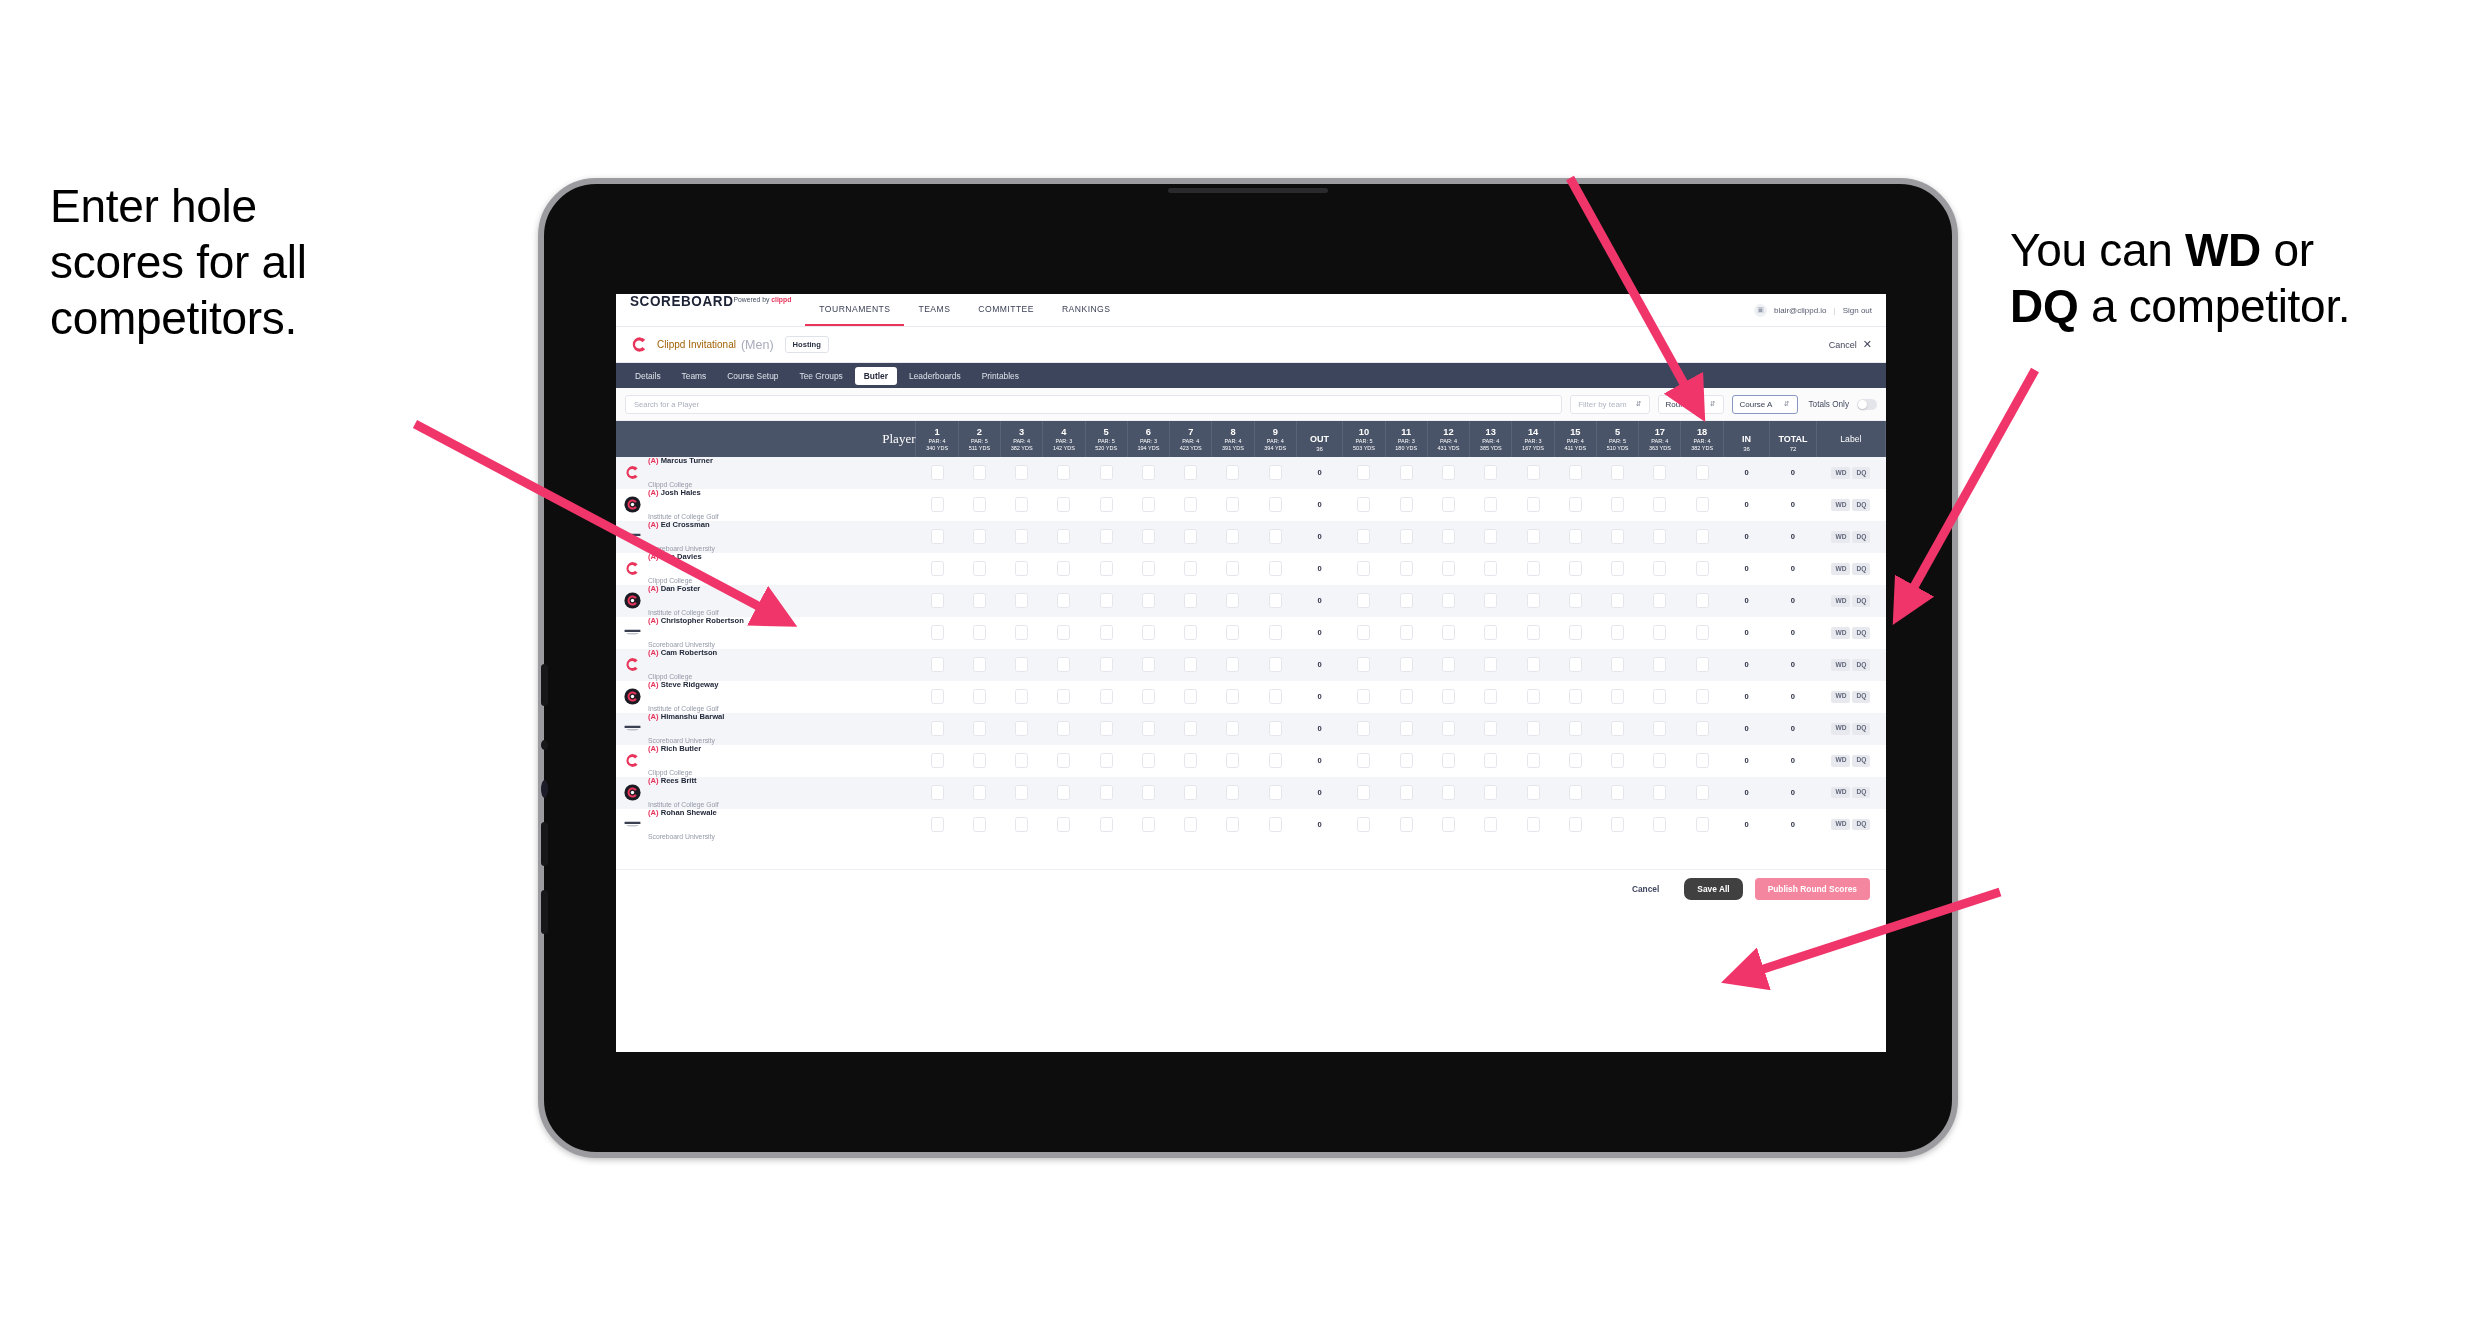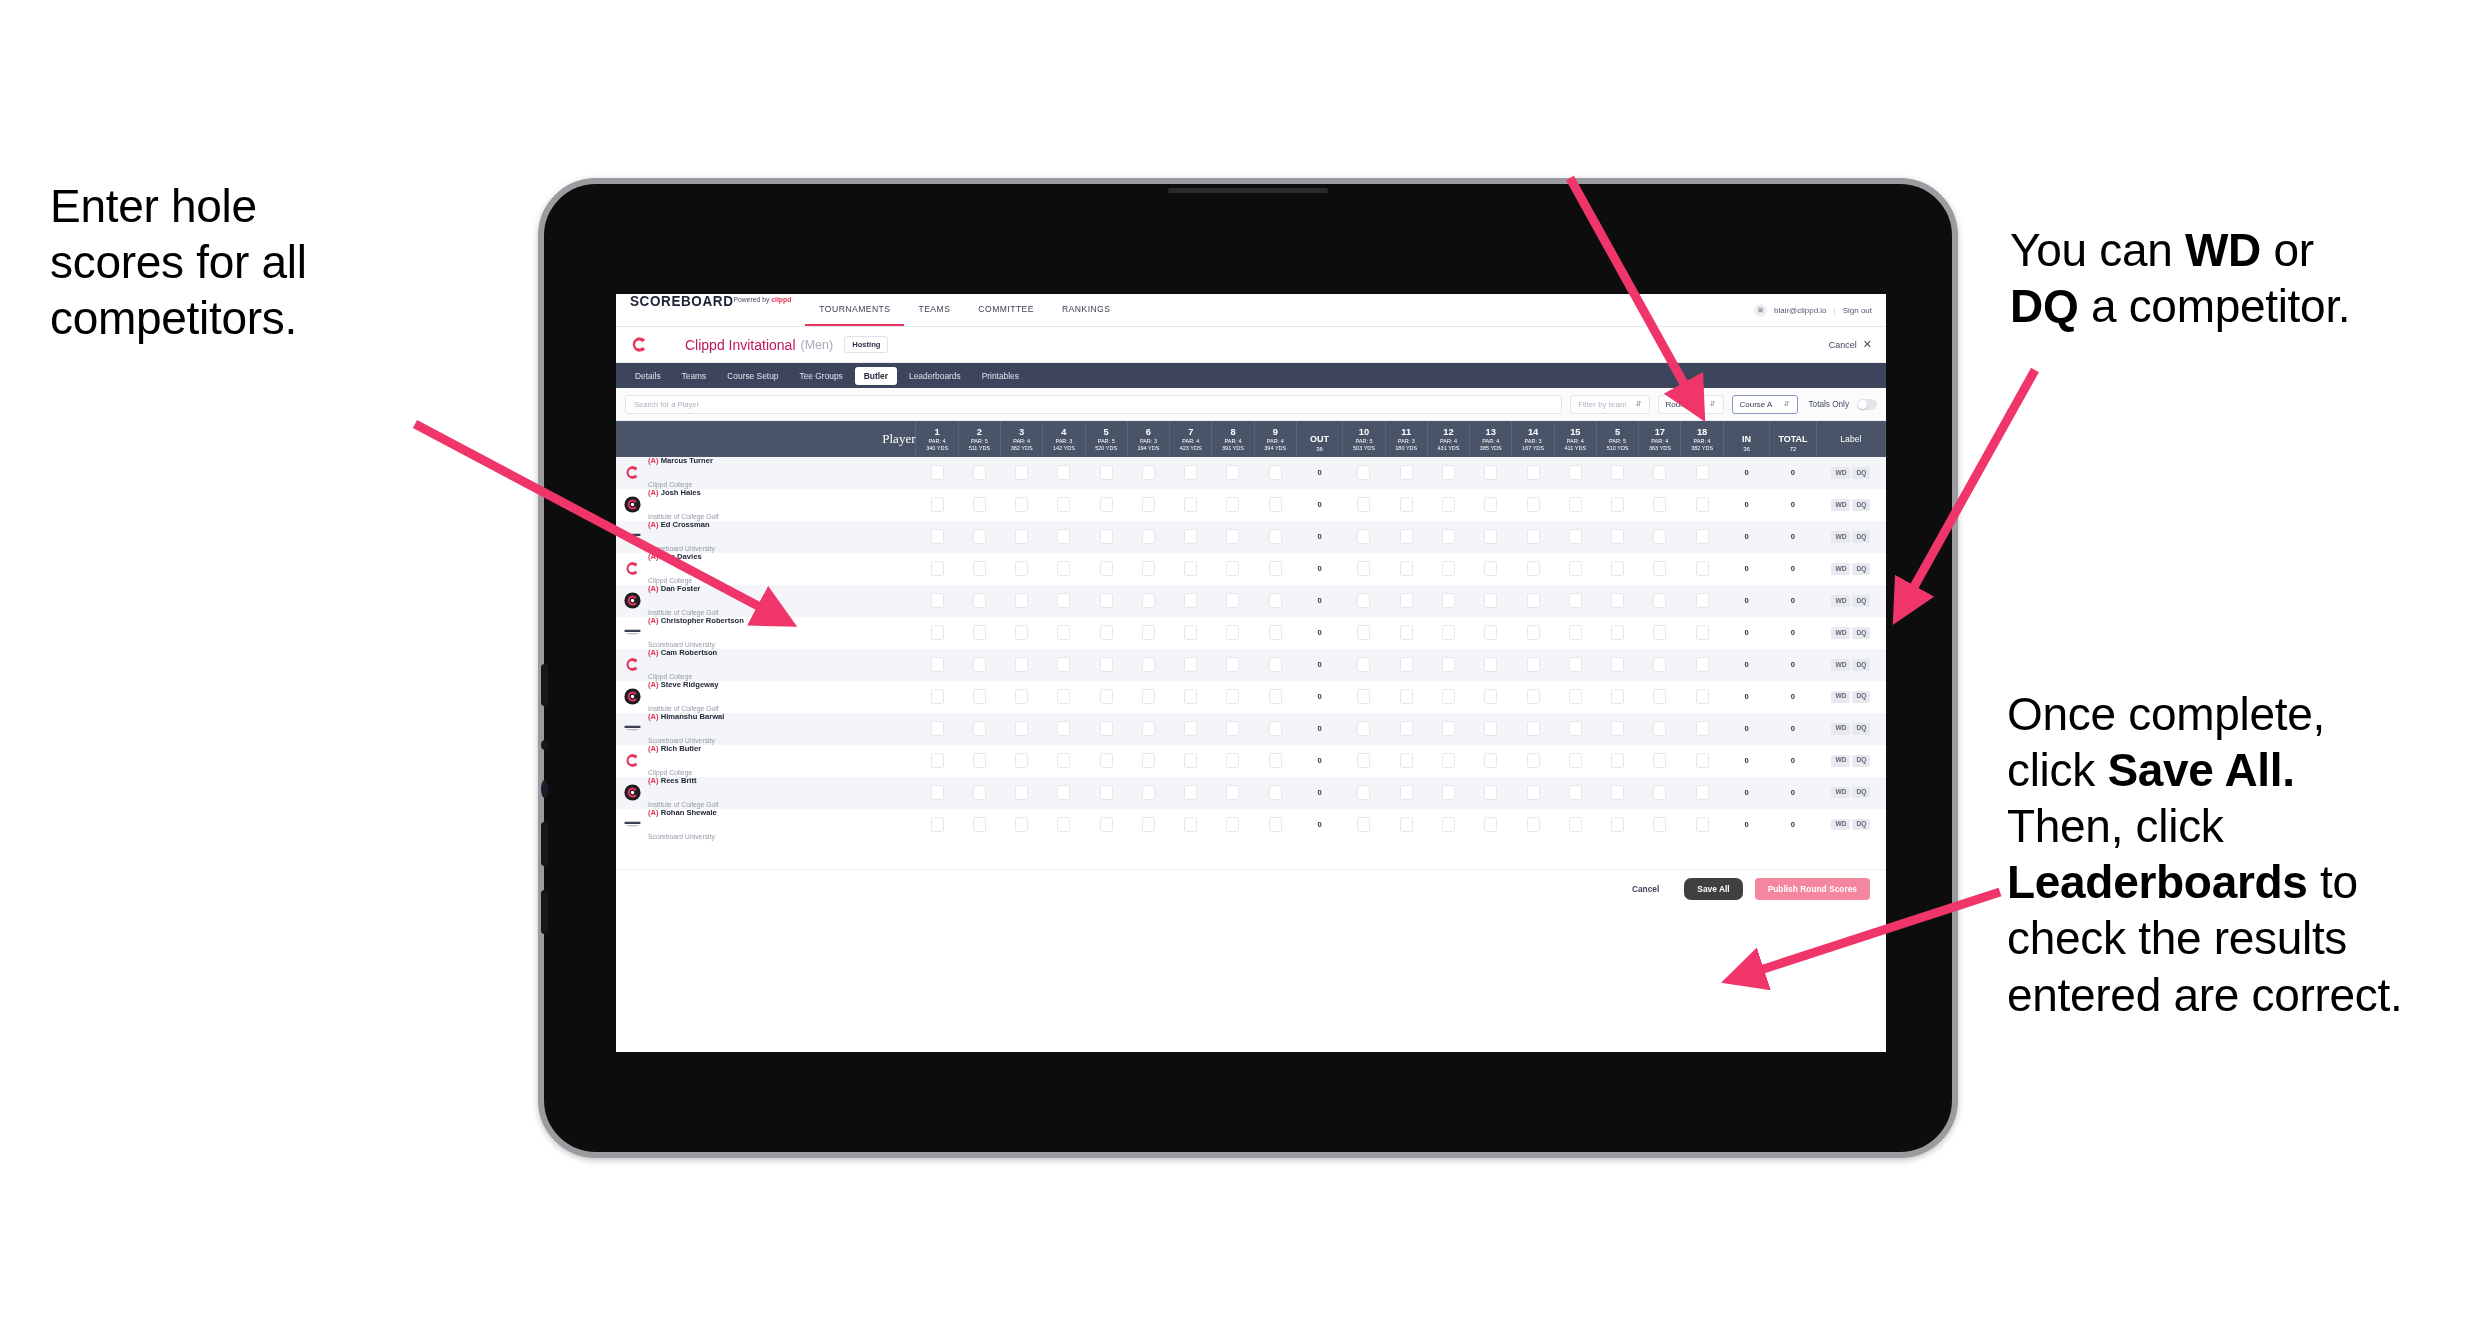"Clippd Invitational" .tname { color: #be185d -> #a16207; font-size: 14px -> 10px; margin-left: 28px -> none }
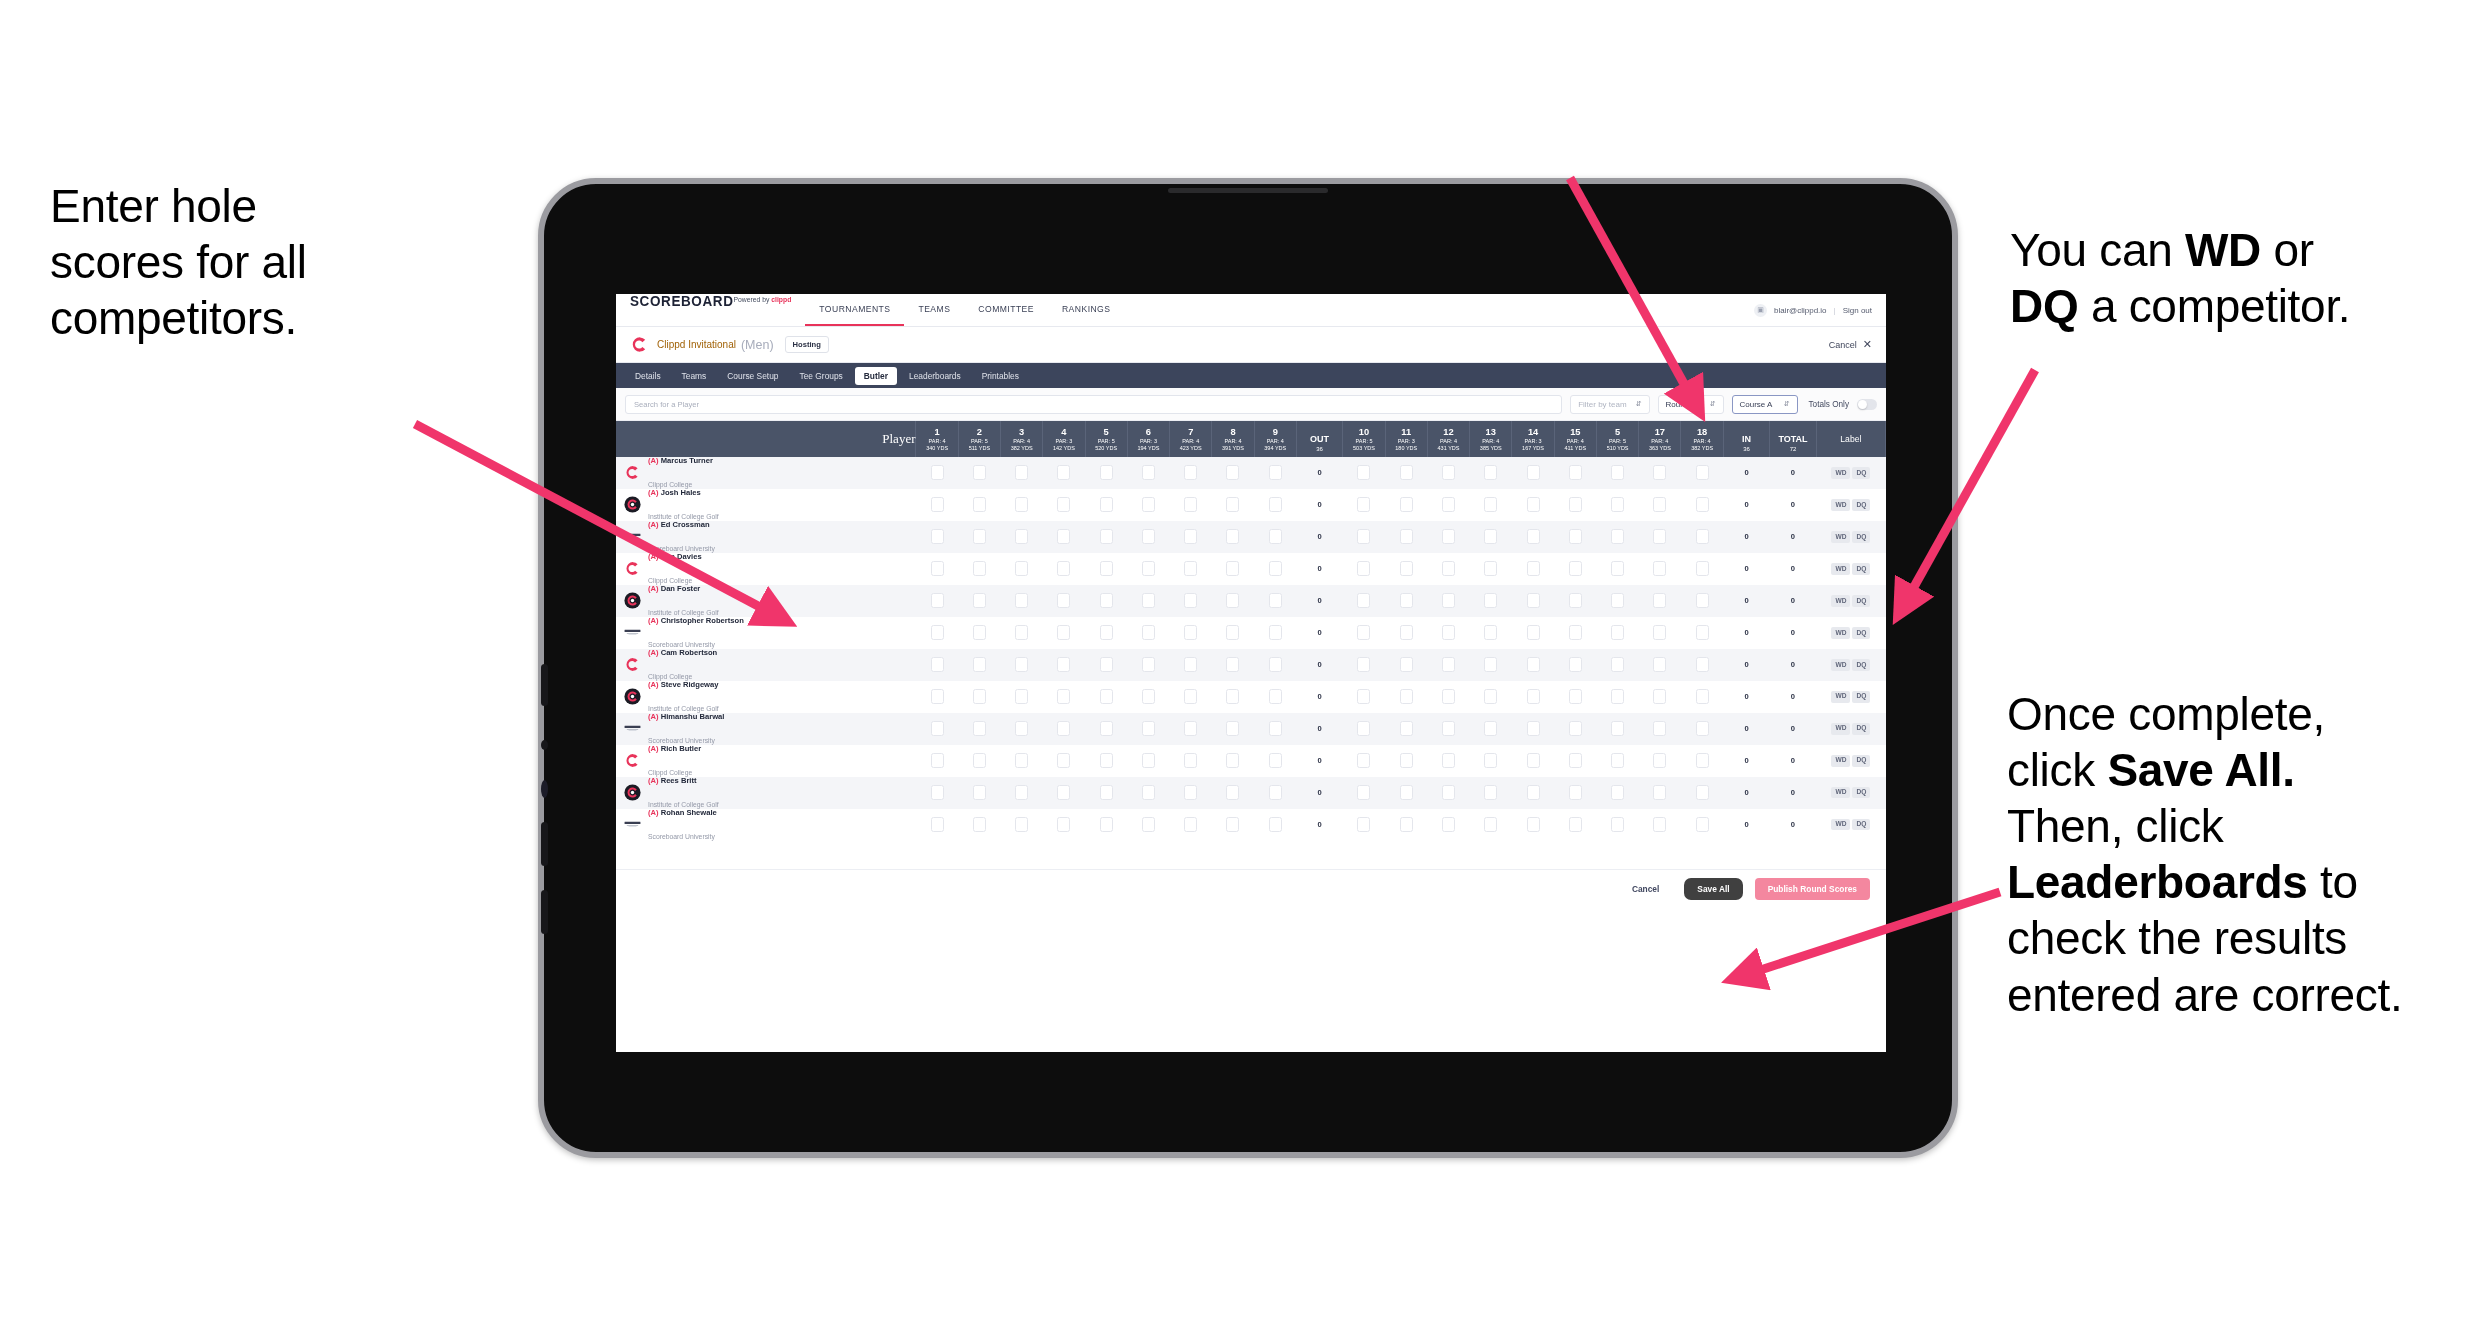"Once complete," div.callout { html: <div>Once complete,<br>click <b>Save All.</b><br>Then, click<br><b>Leaderboards</b> to<br>check the results<br>entered are correct.</div> -> none }
